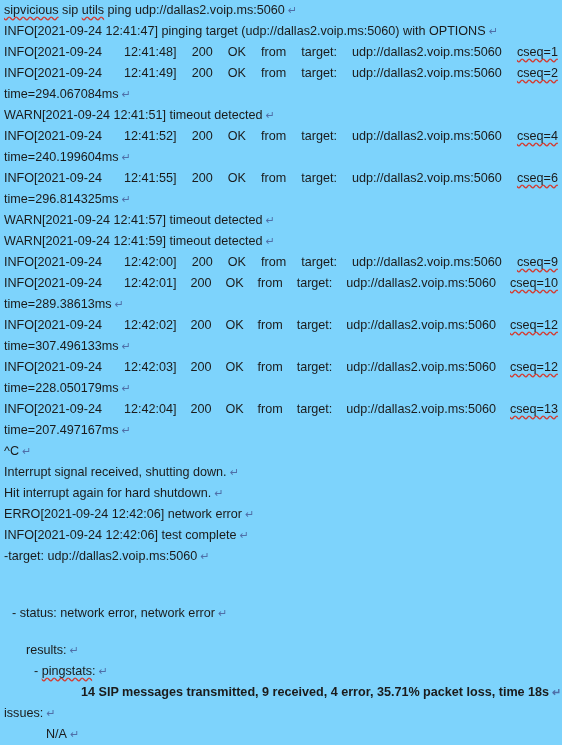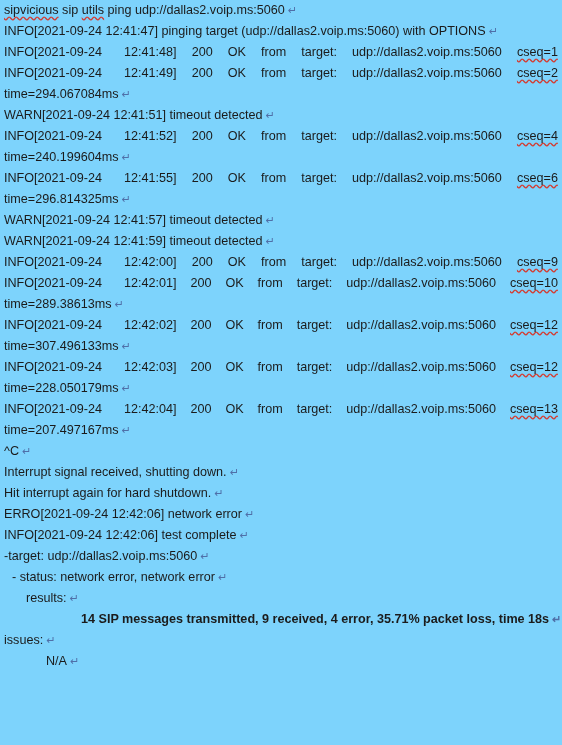"- status: network error, network" .ind1 { margin-top: none -> 36px }
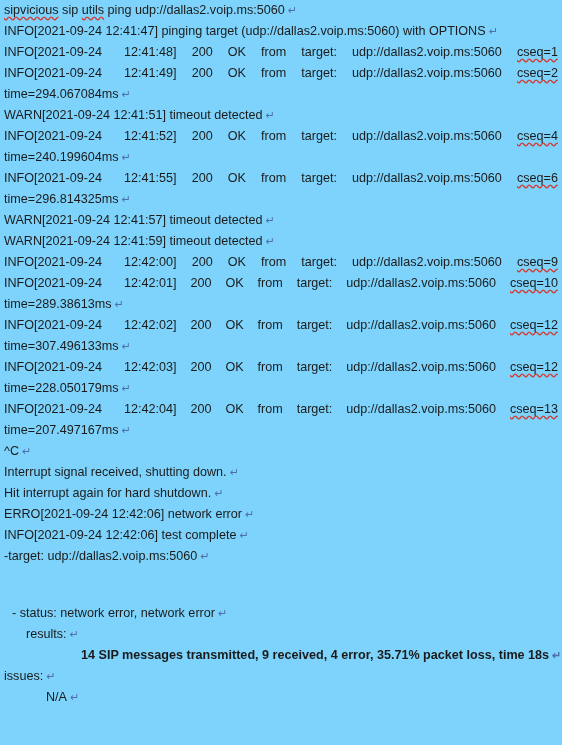"results: ↵" .ind2 { margin-top: none -> 16px }
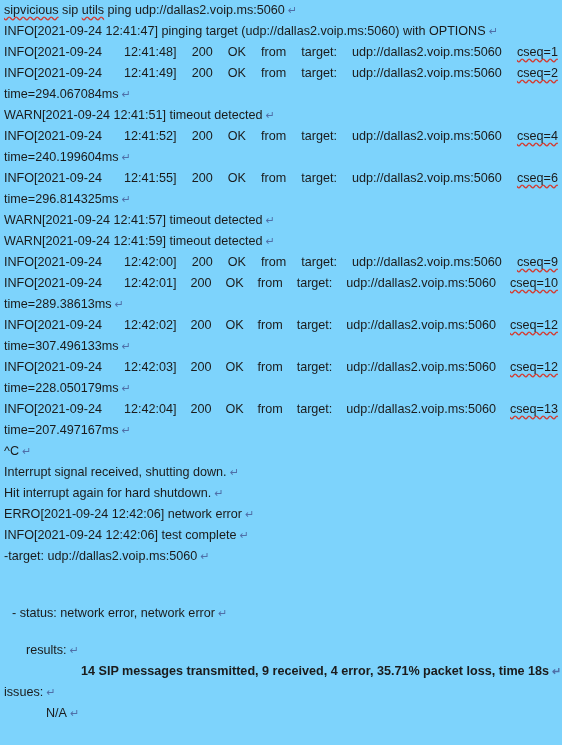"- pingstats: ↵" div.line { html: none -> <div><span>- <span>pingstats</span>:</span><span>↵</span></div> }
